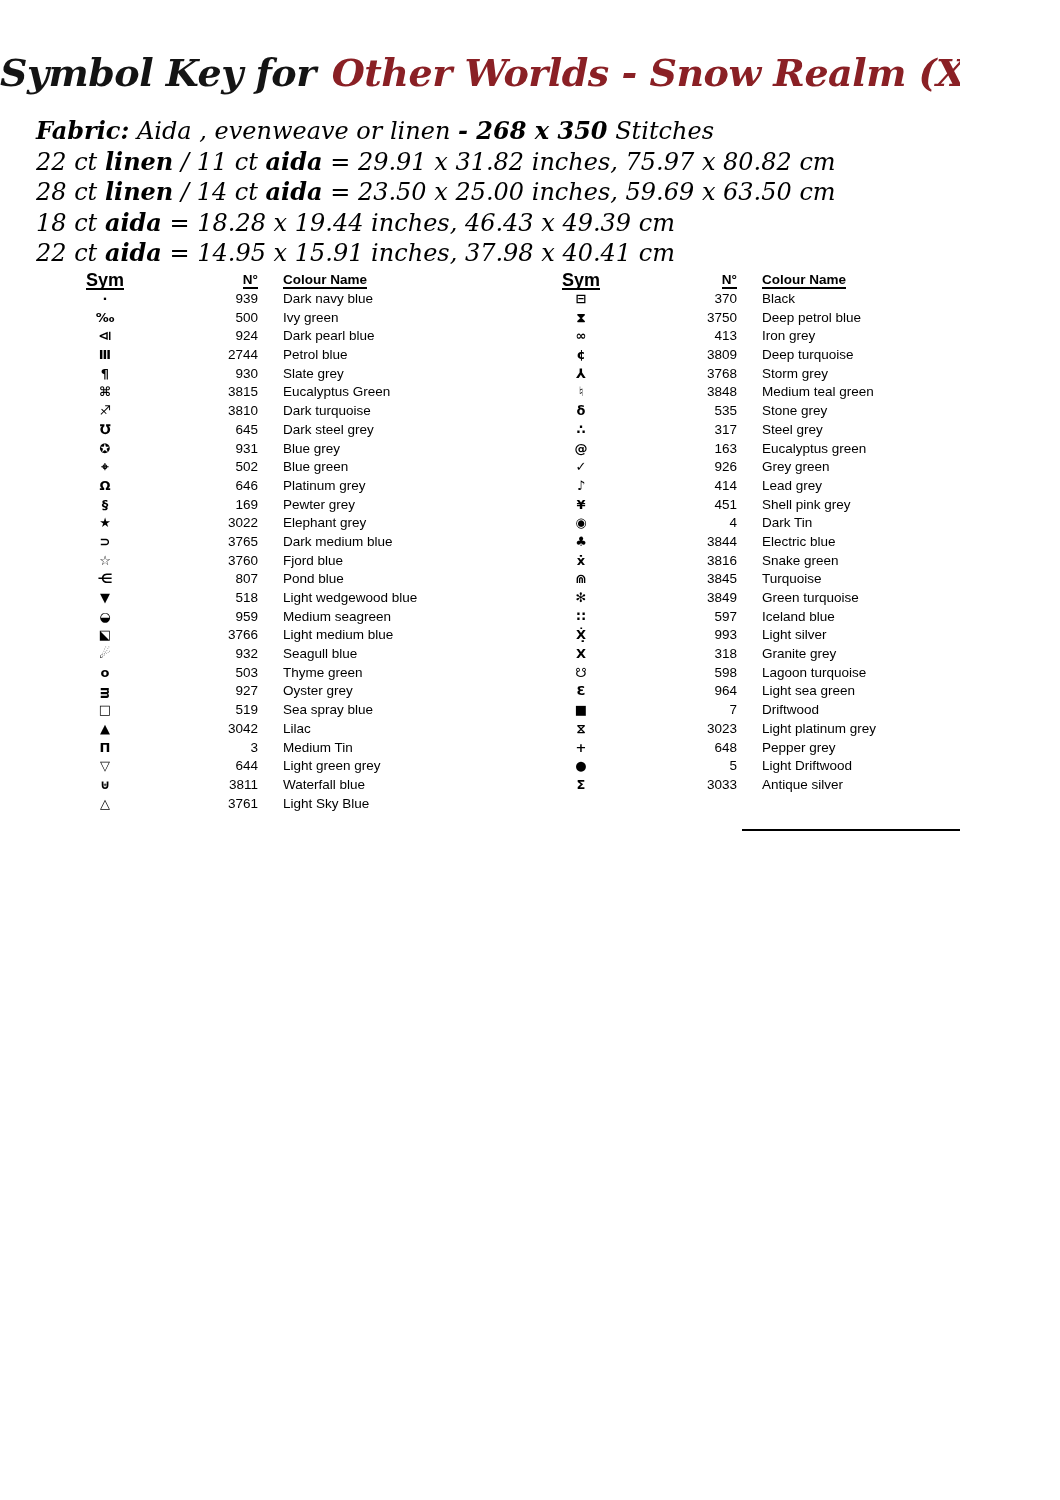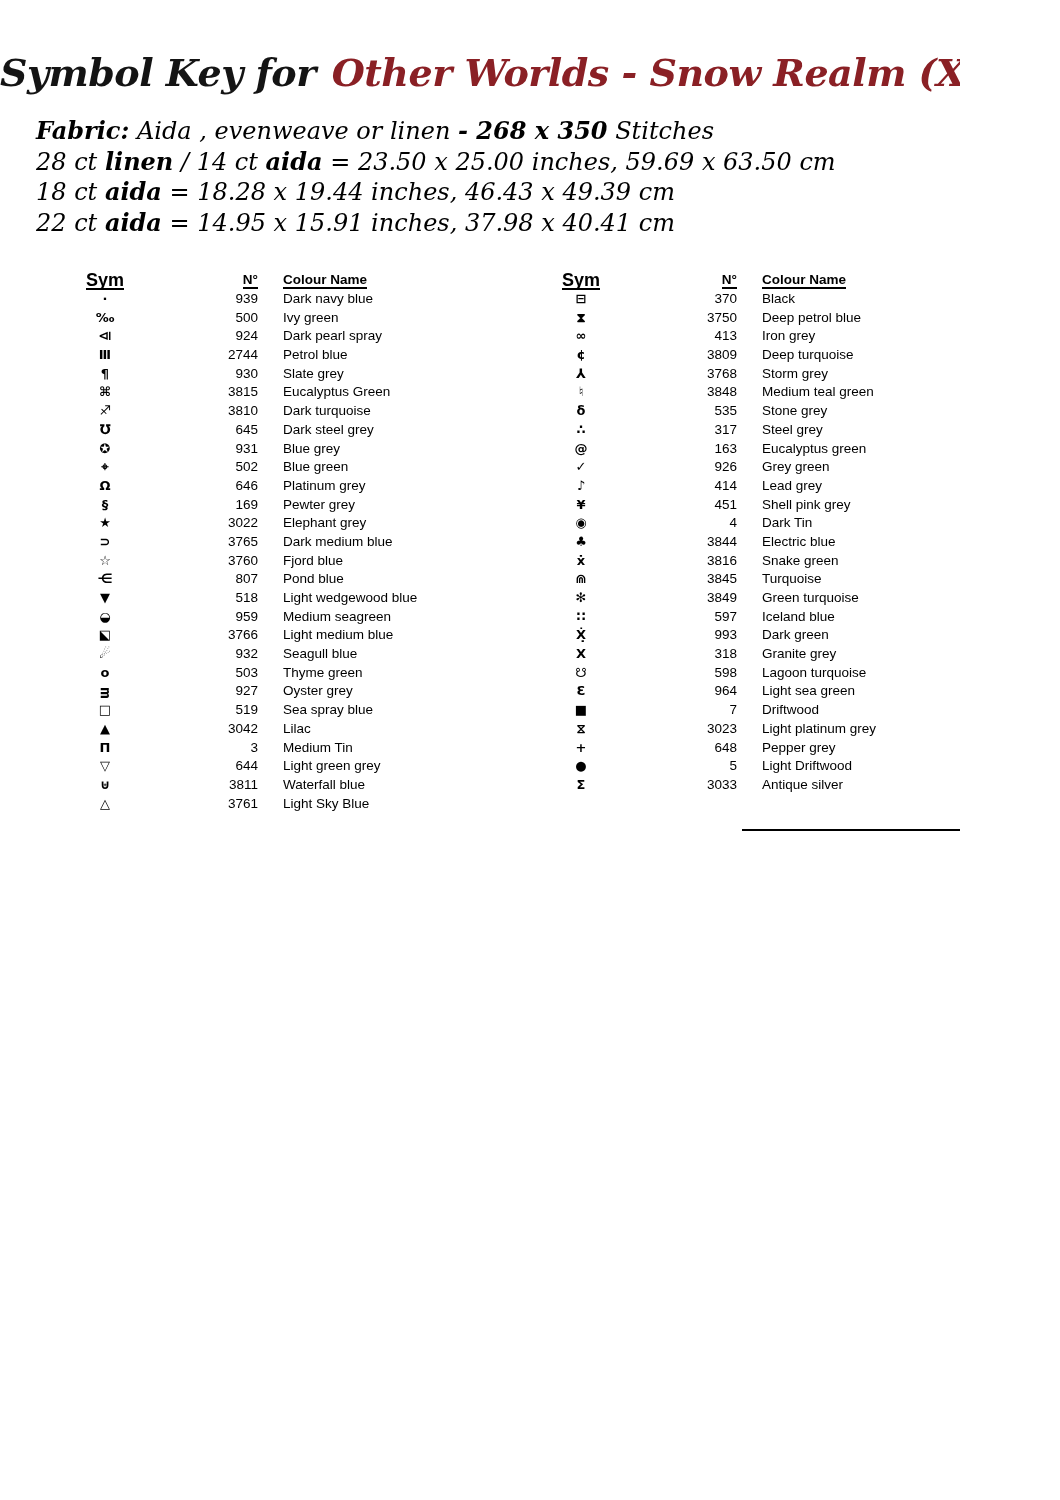"22 ct linen / 11" div.fline { html: none -> <div><span>22 ct </span><span>linen</span><span> / 11 ct </span><span>aida</span><span> = 29.91 x 31.82 inches, 75.97 x 80.82 cm</span></div> }
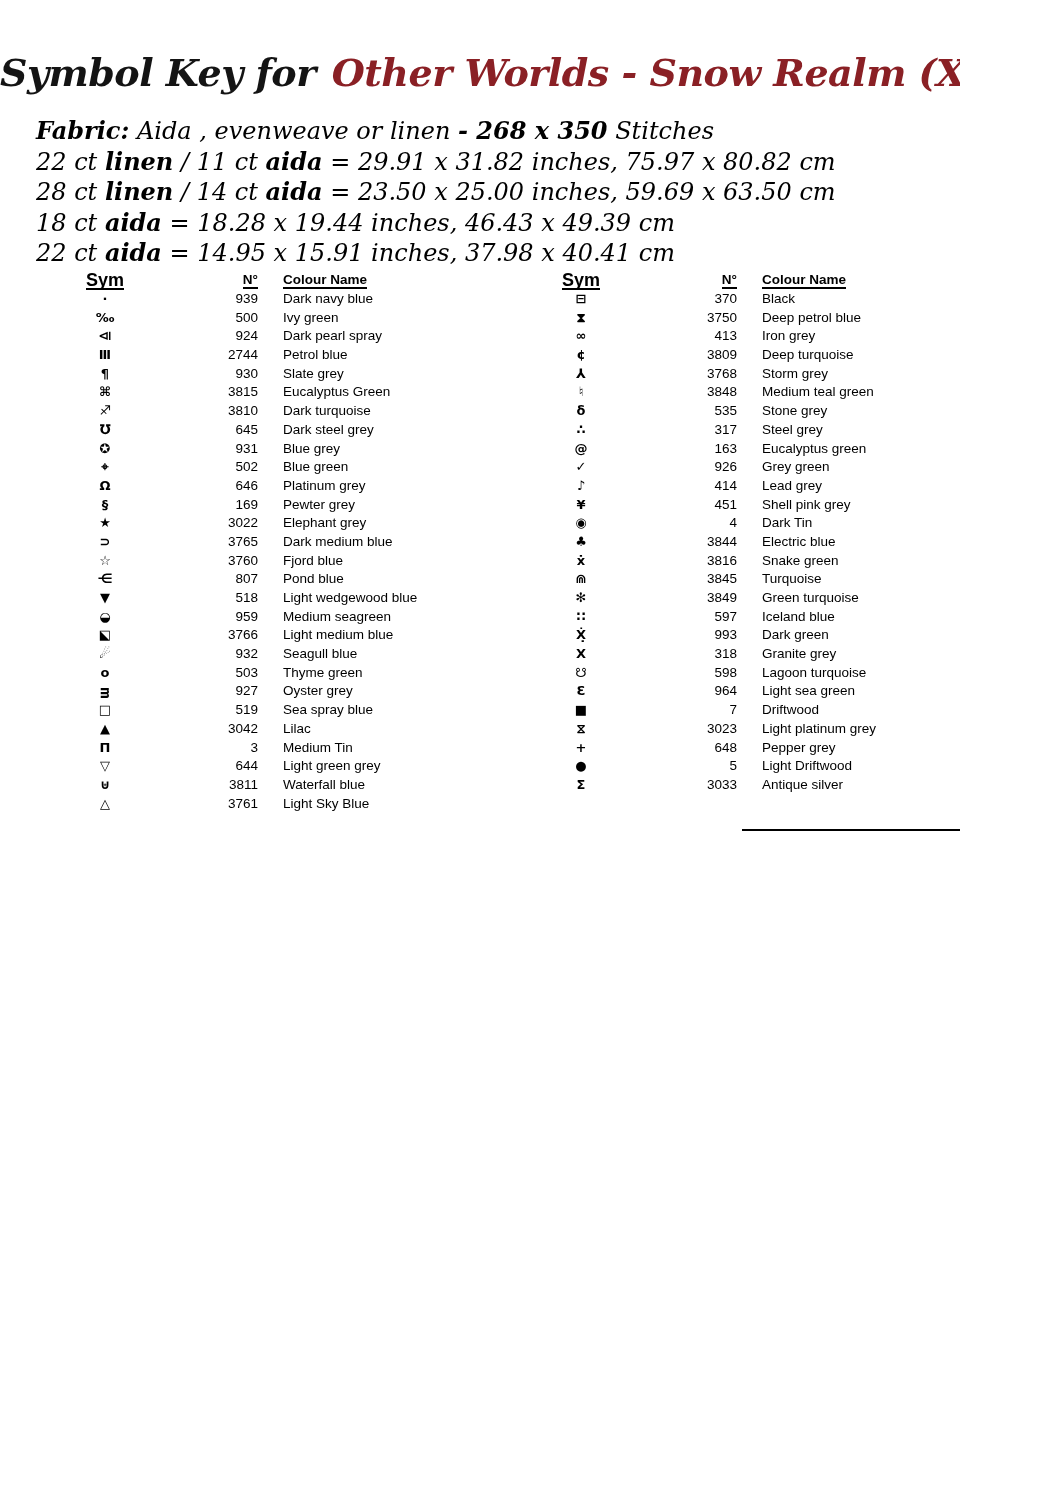"Dark pearl spray" span.c-name { text: spray -> blue }
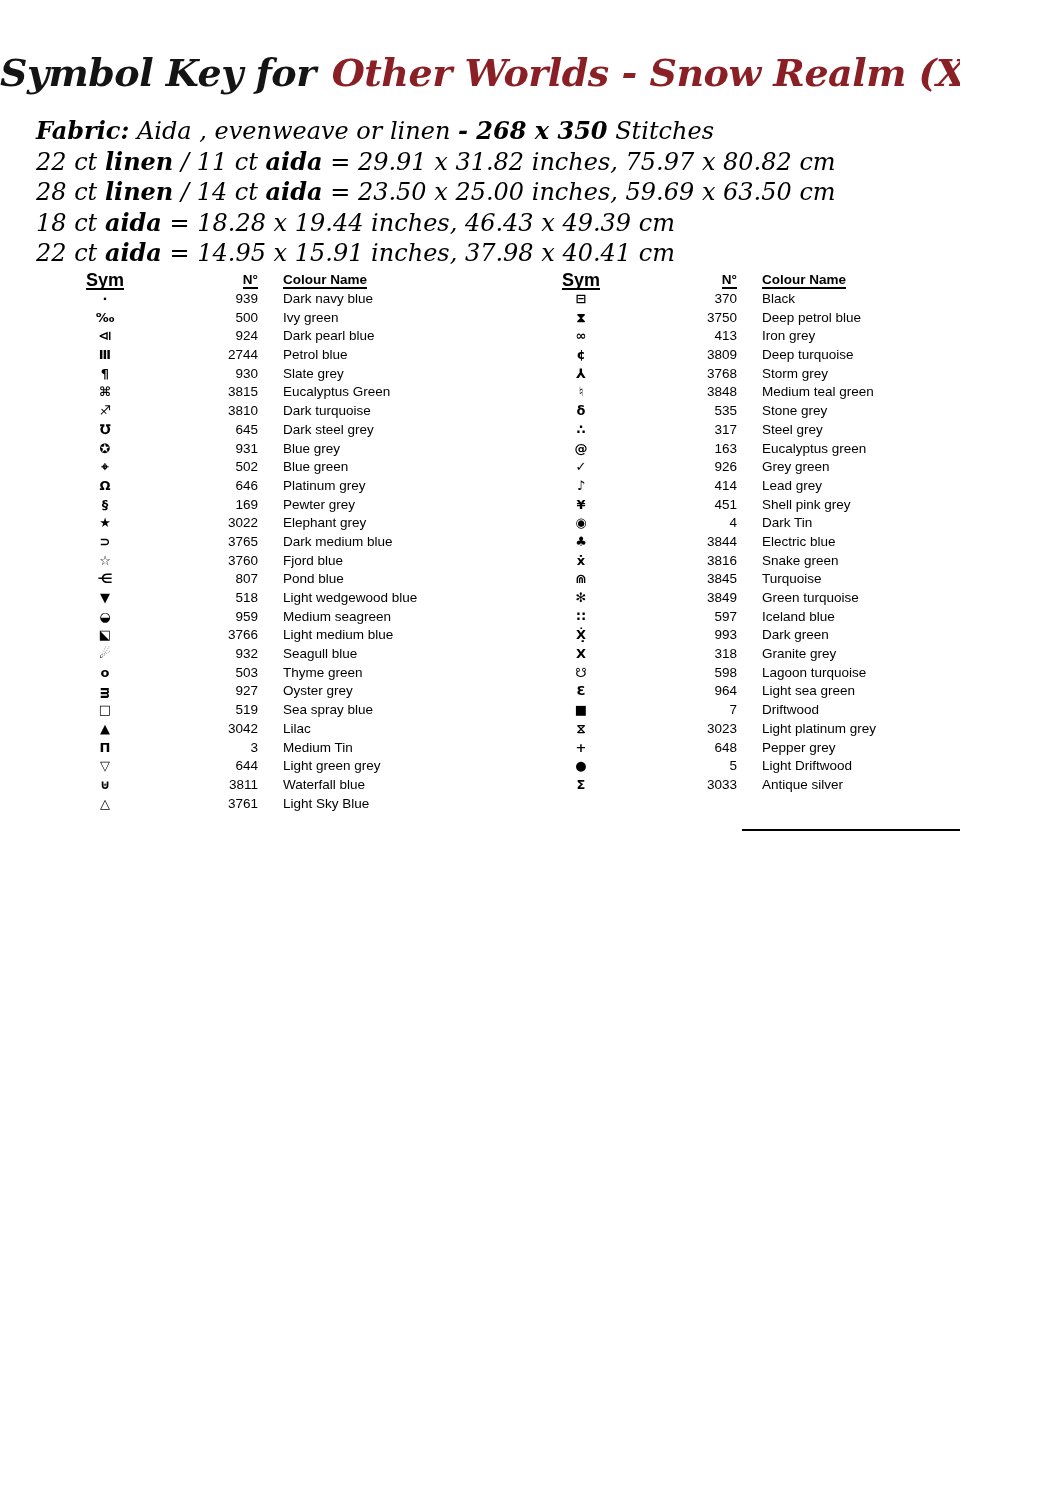"Dark green" span.c-name { text: Dark green -> Light silver }
